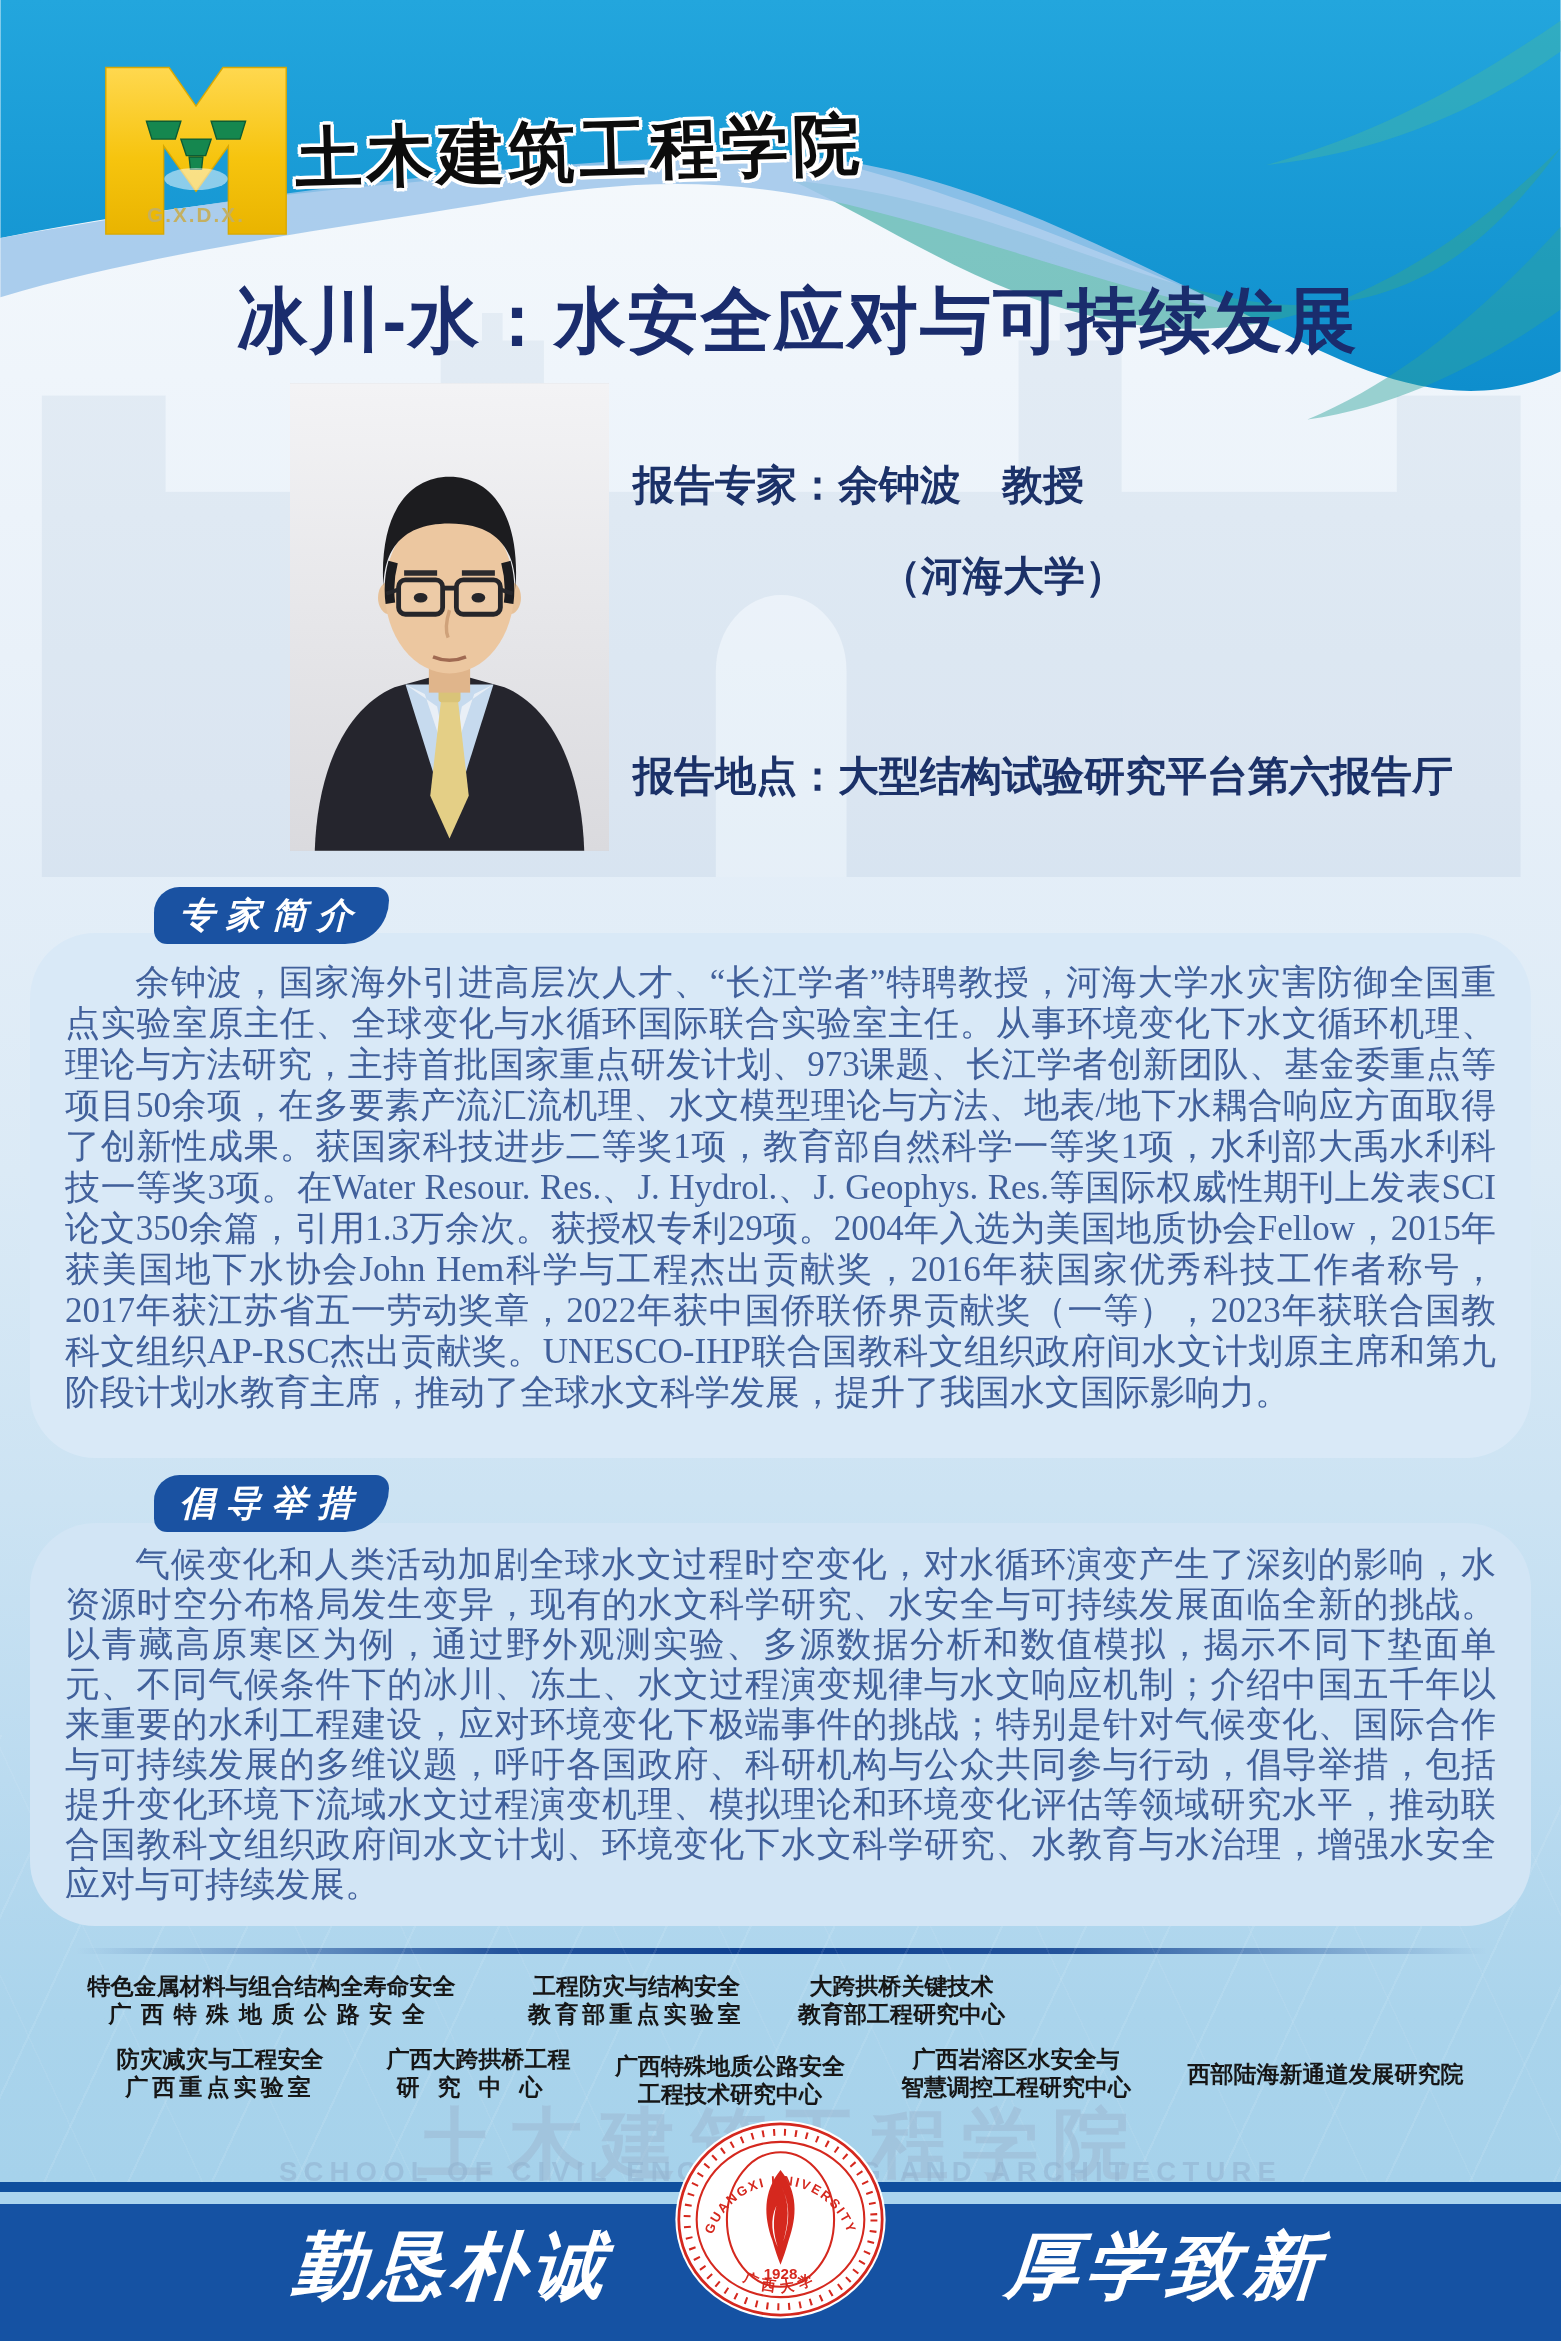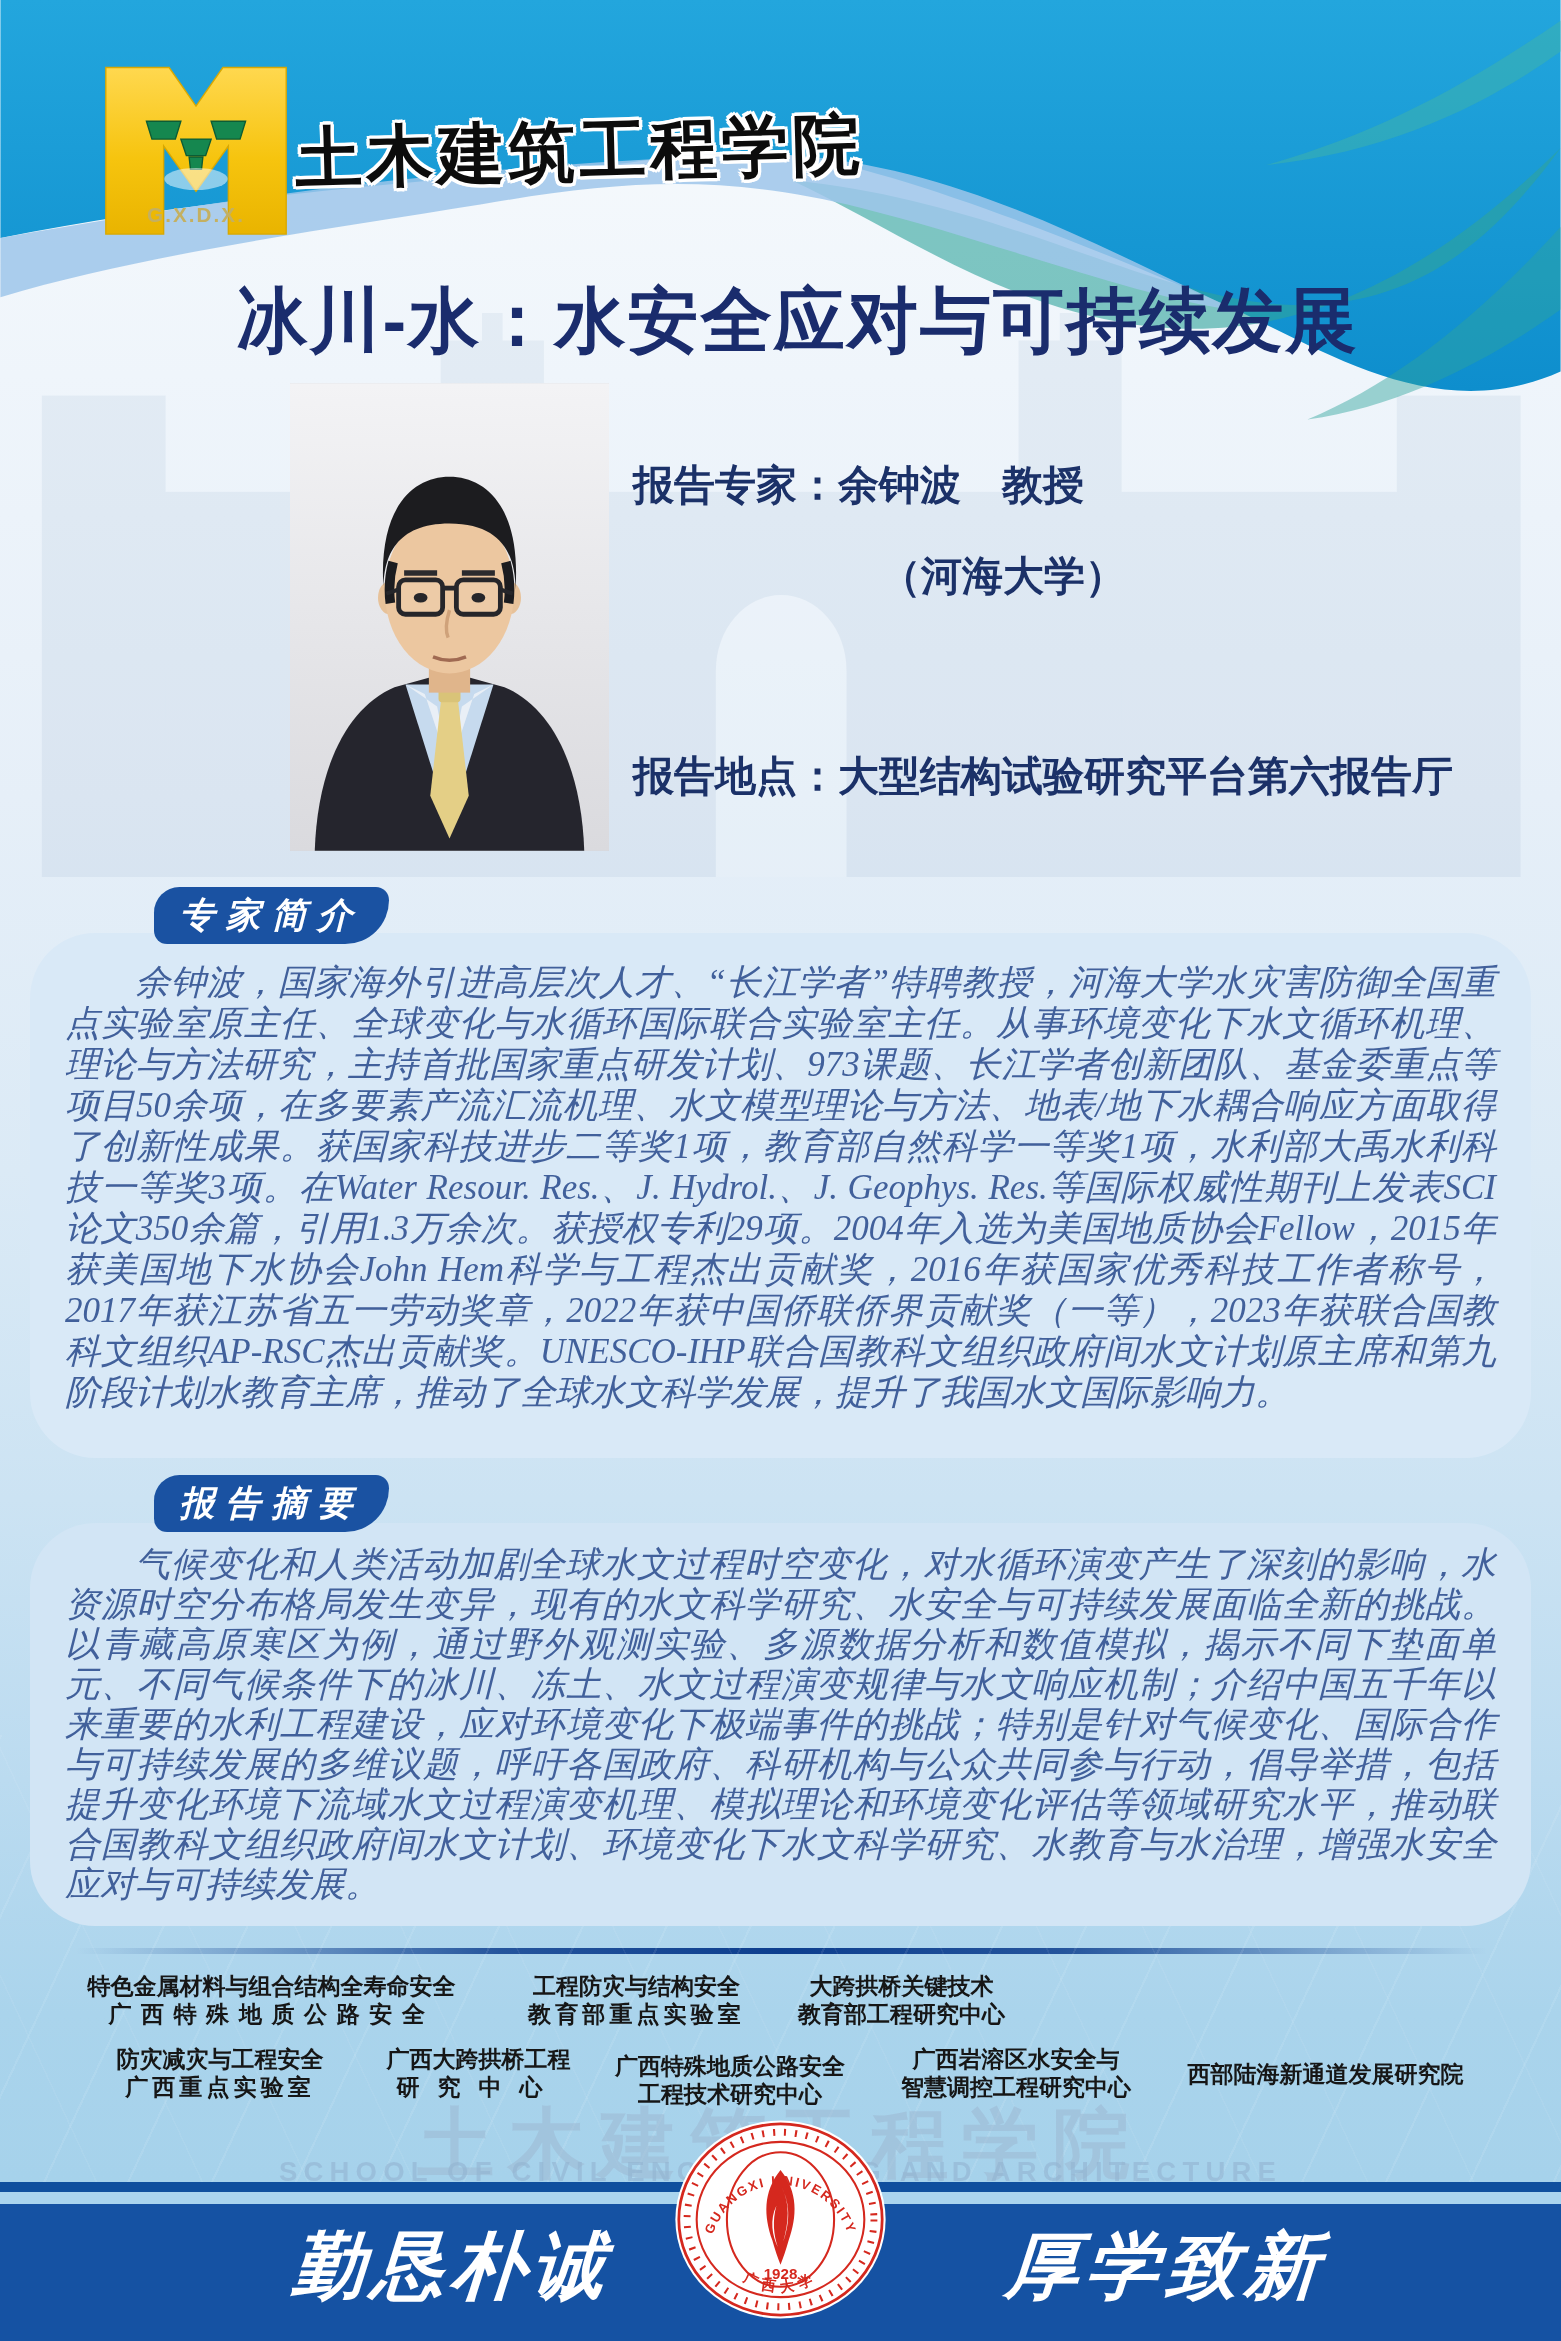"余钟波，国家海外引进高层次人才、“长江学者”特聘教授，河海大学水灾害防御全国重点" .body-par { font-style: italic -> none }
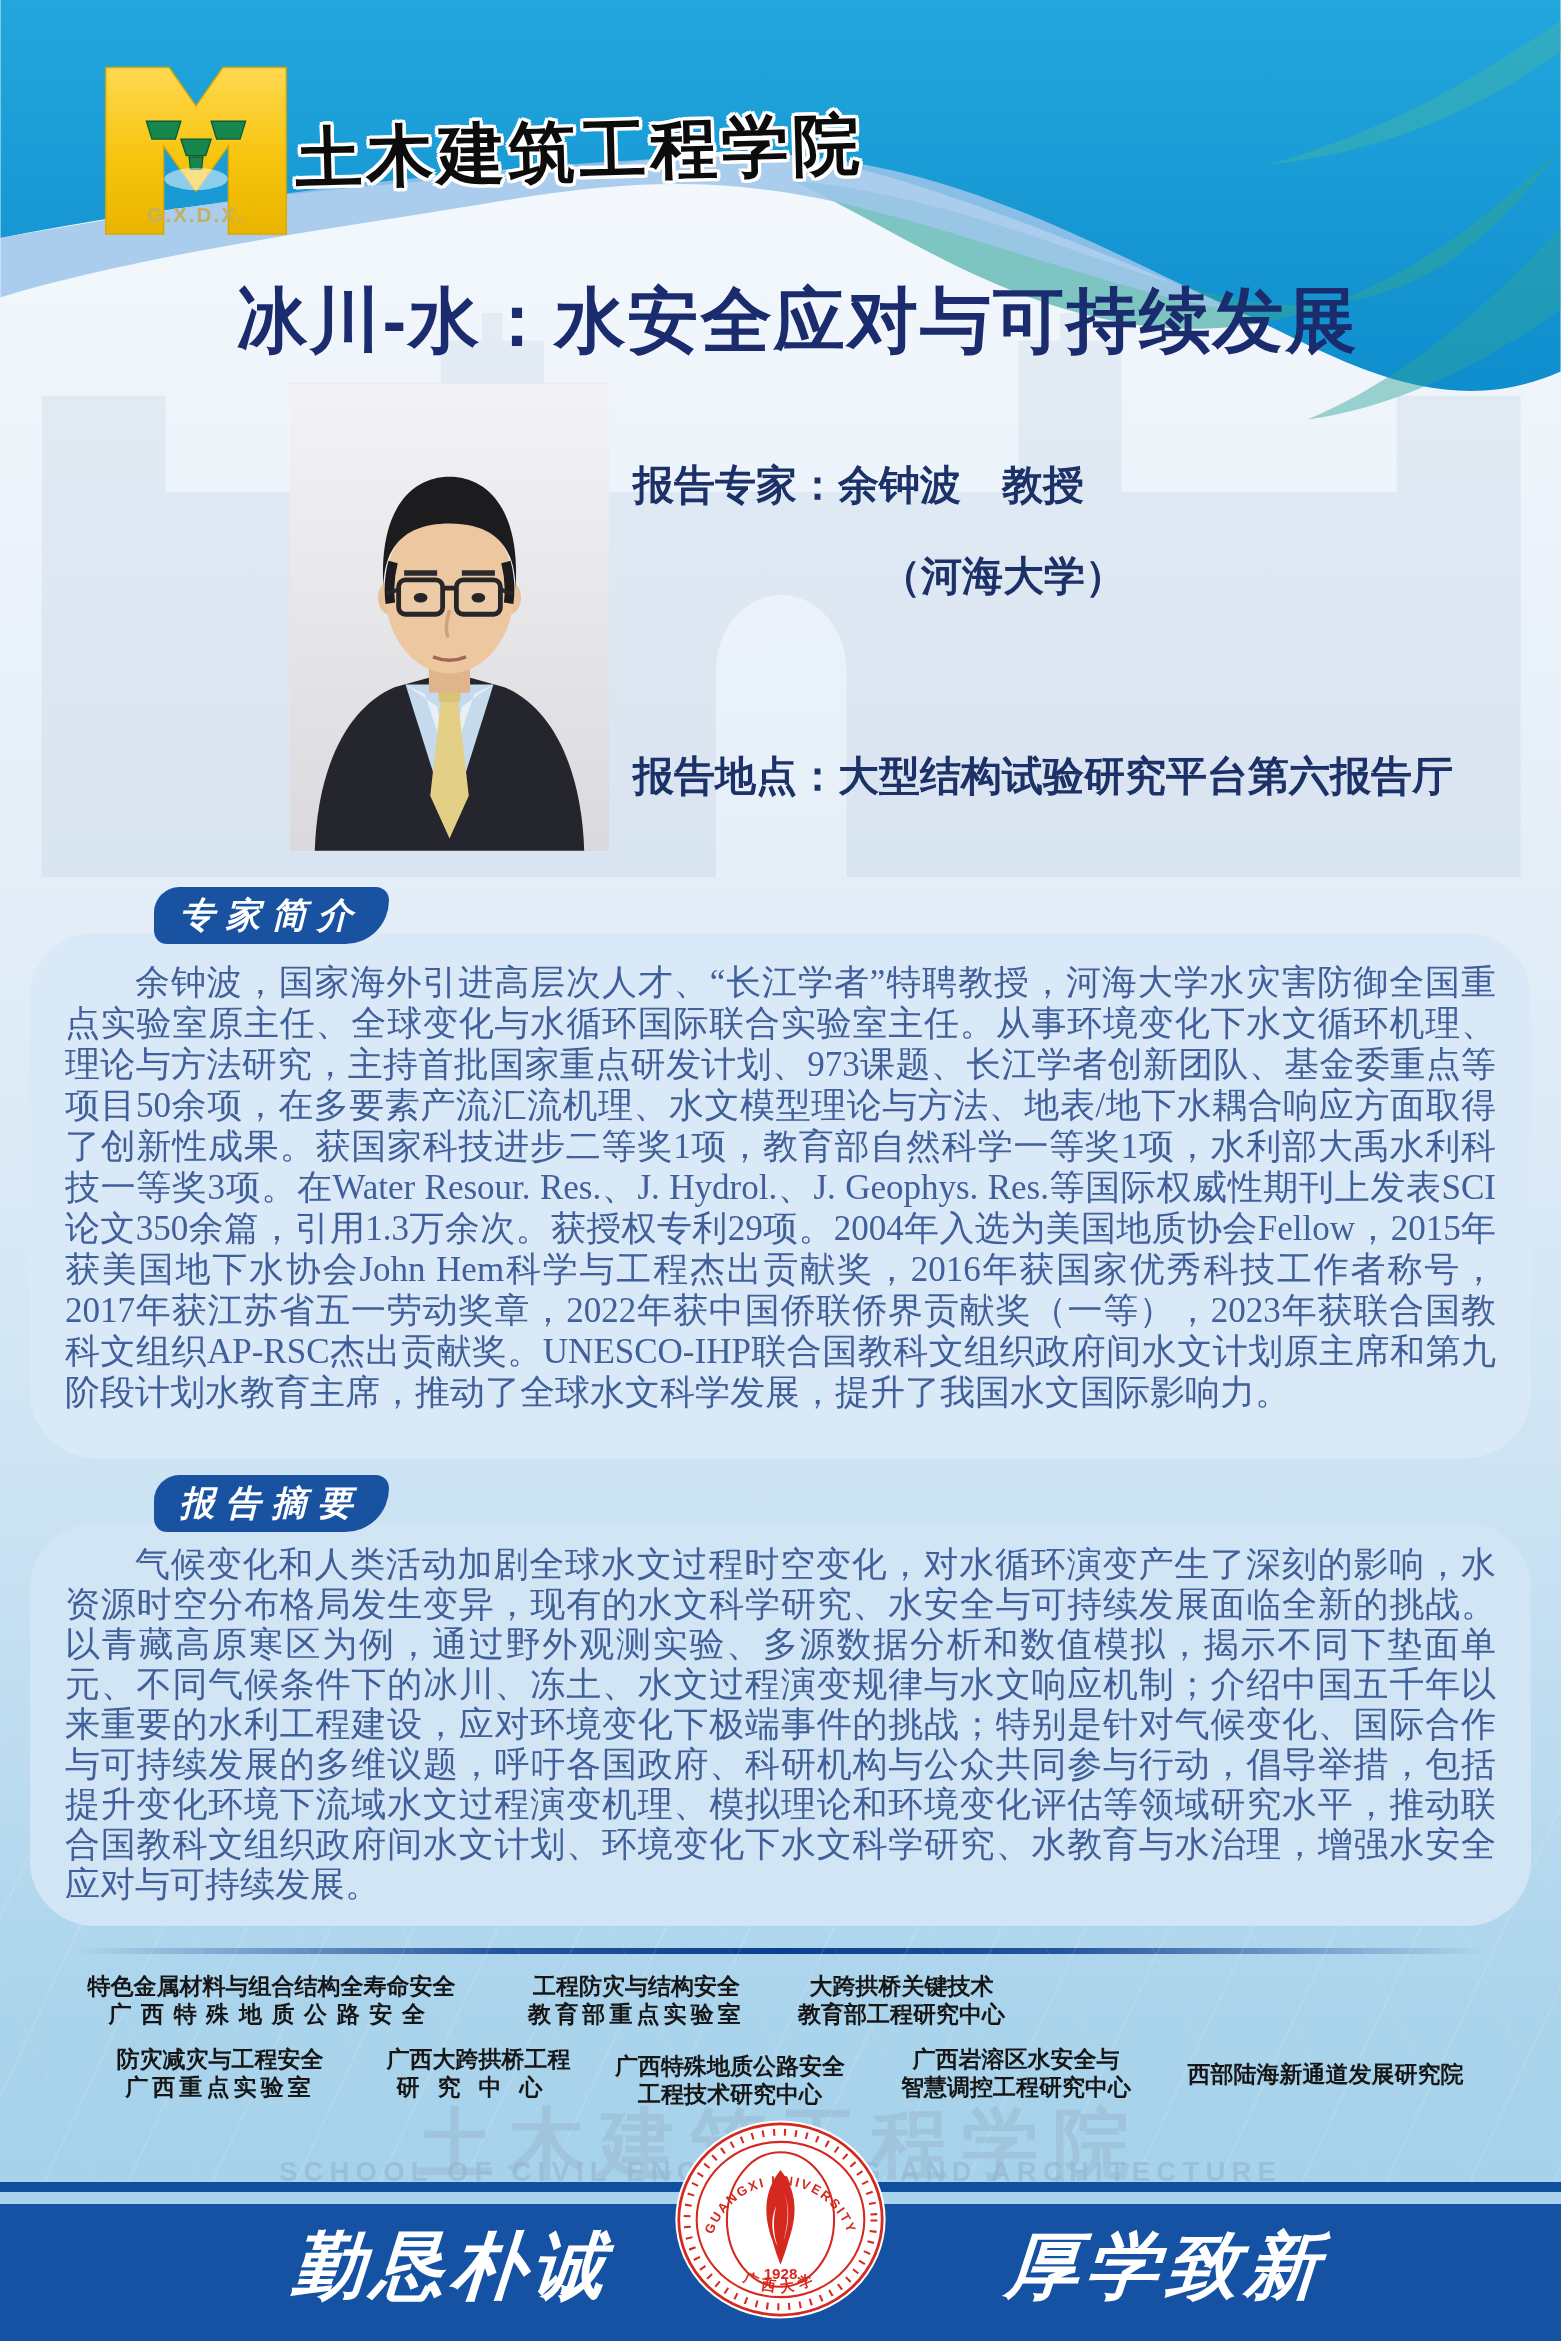"报告摘要" div.abs { text: 报告摘要 -> 倡导举措 }
